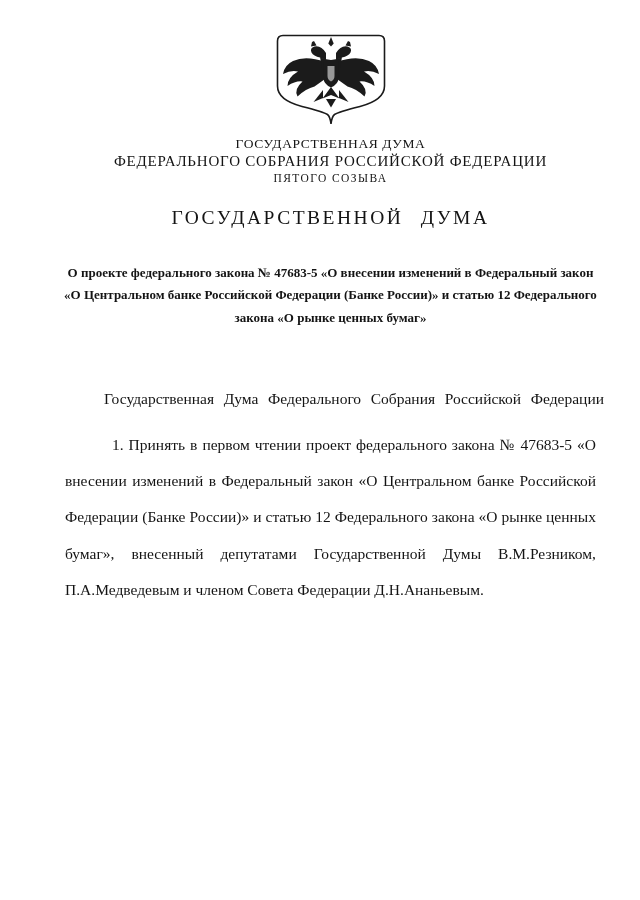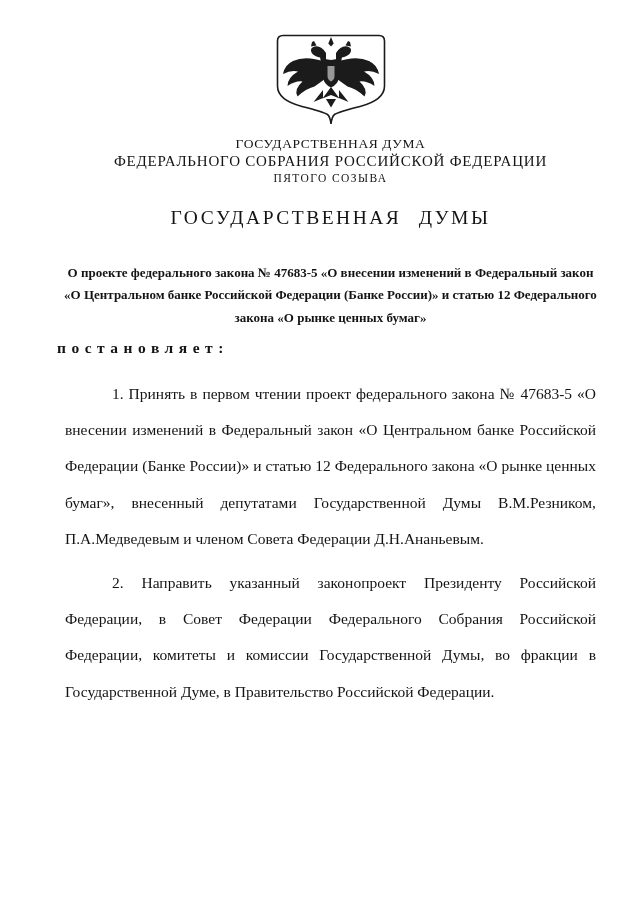"ГОСУДАРСТВЕННАЯ ДУМЫ" div.doc-title-sub { text: ГОСУДАРСТВЕННАЯ ДУМЫ -> ГОСУДАРСТВЕННОЙ ДУМА }
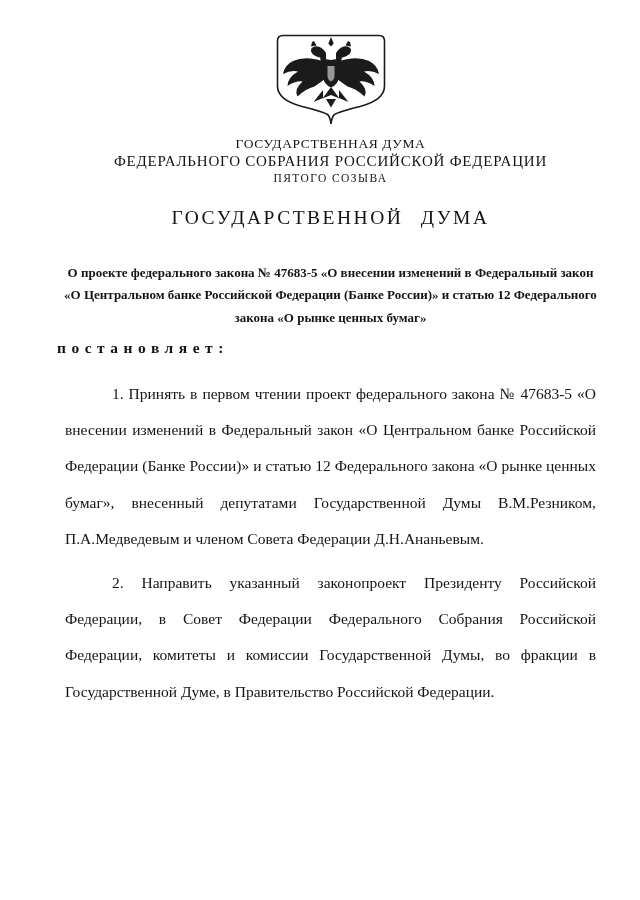"Государственная Дума Федерального" div.intro-line { html: none -> <div>Государственная Дума Федерального Собрания Российской Федерации</div> }
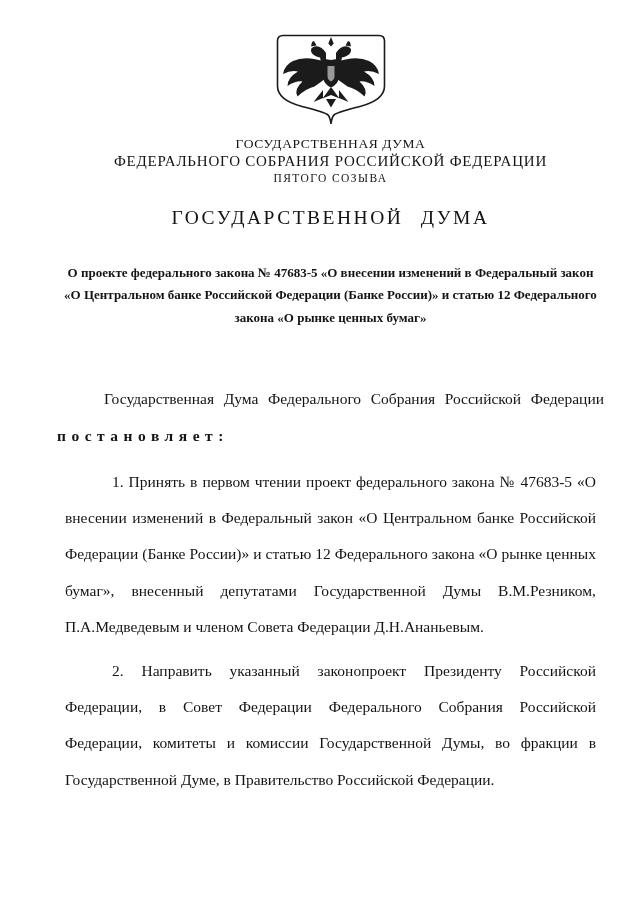"постановляет:" div.resolves-line { html: <div> <span>постановляет:</span> </div> -> none }
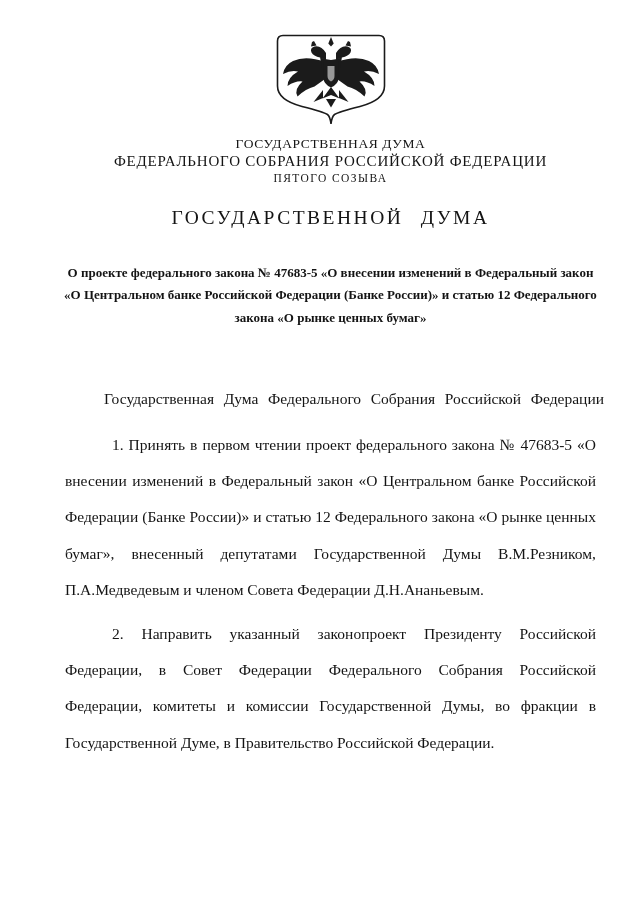"2. Направить указанный законопроект" p.para { html: <p>2. Направить указанный законопроект Президенту Российской Федерации, в Совет Федерации Федерального Собрания Российской Федерации, комитеты и комиссии Государственной Думы, во фракции в Государственной Думе, в Правительство Российской Федерации.</p> -> none }
